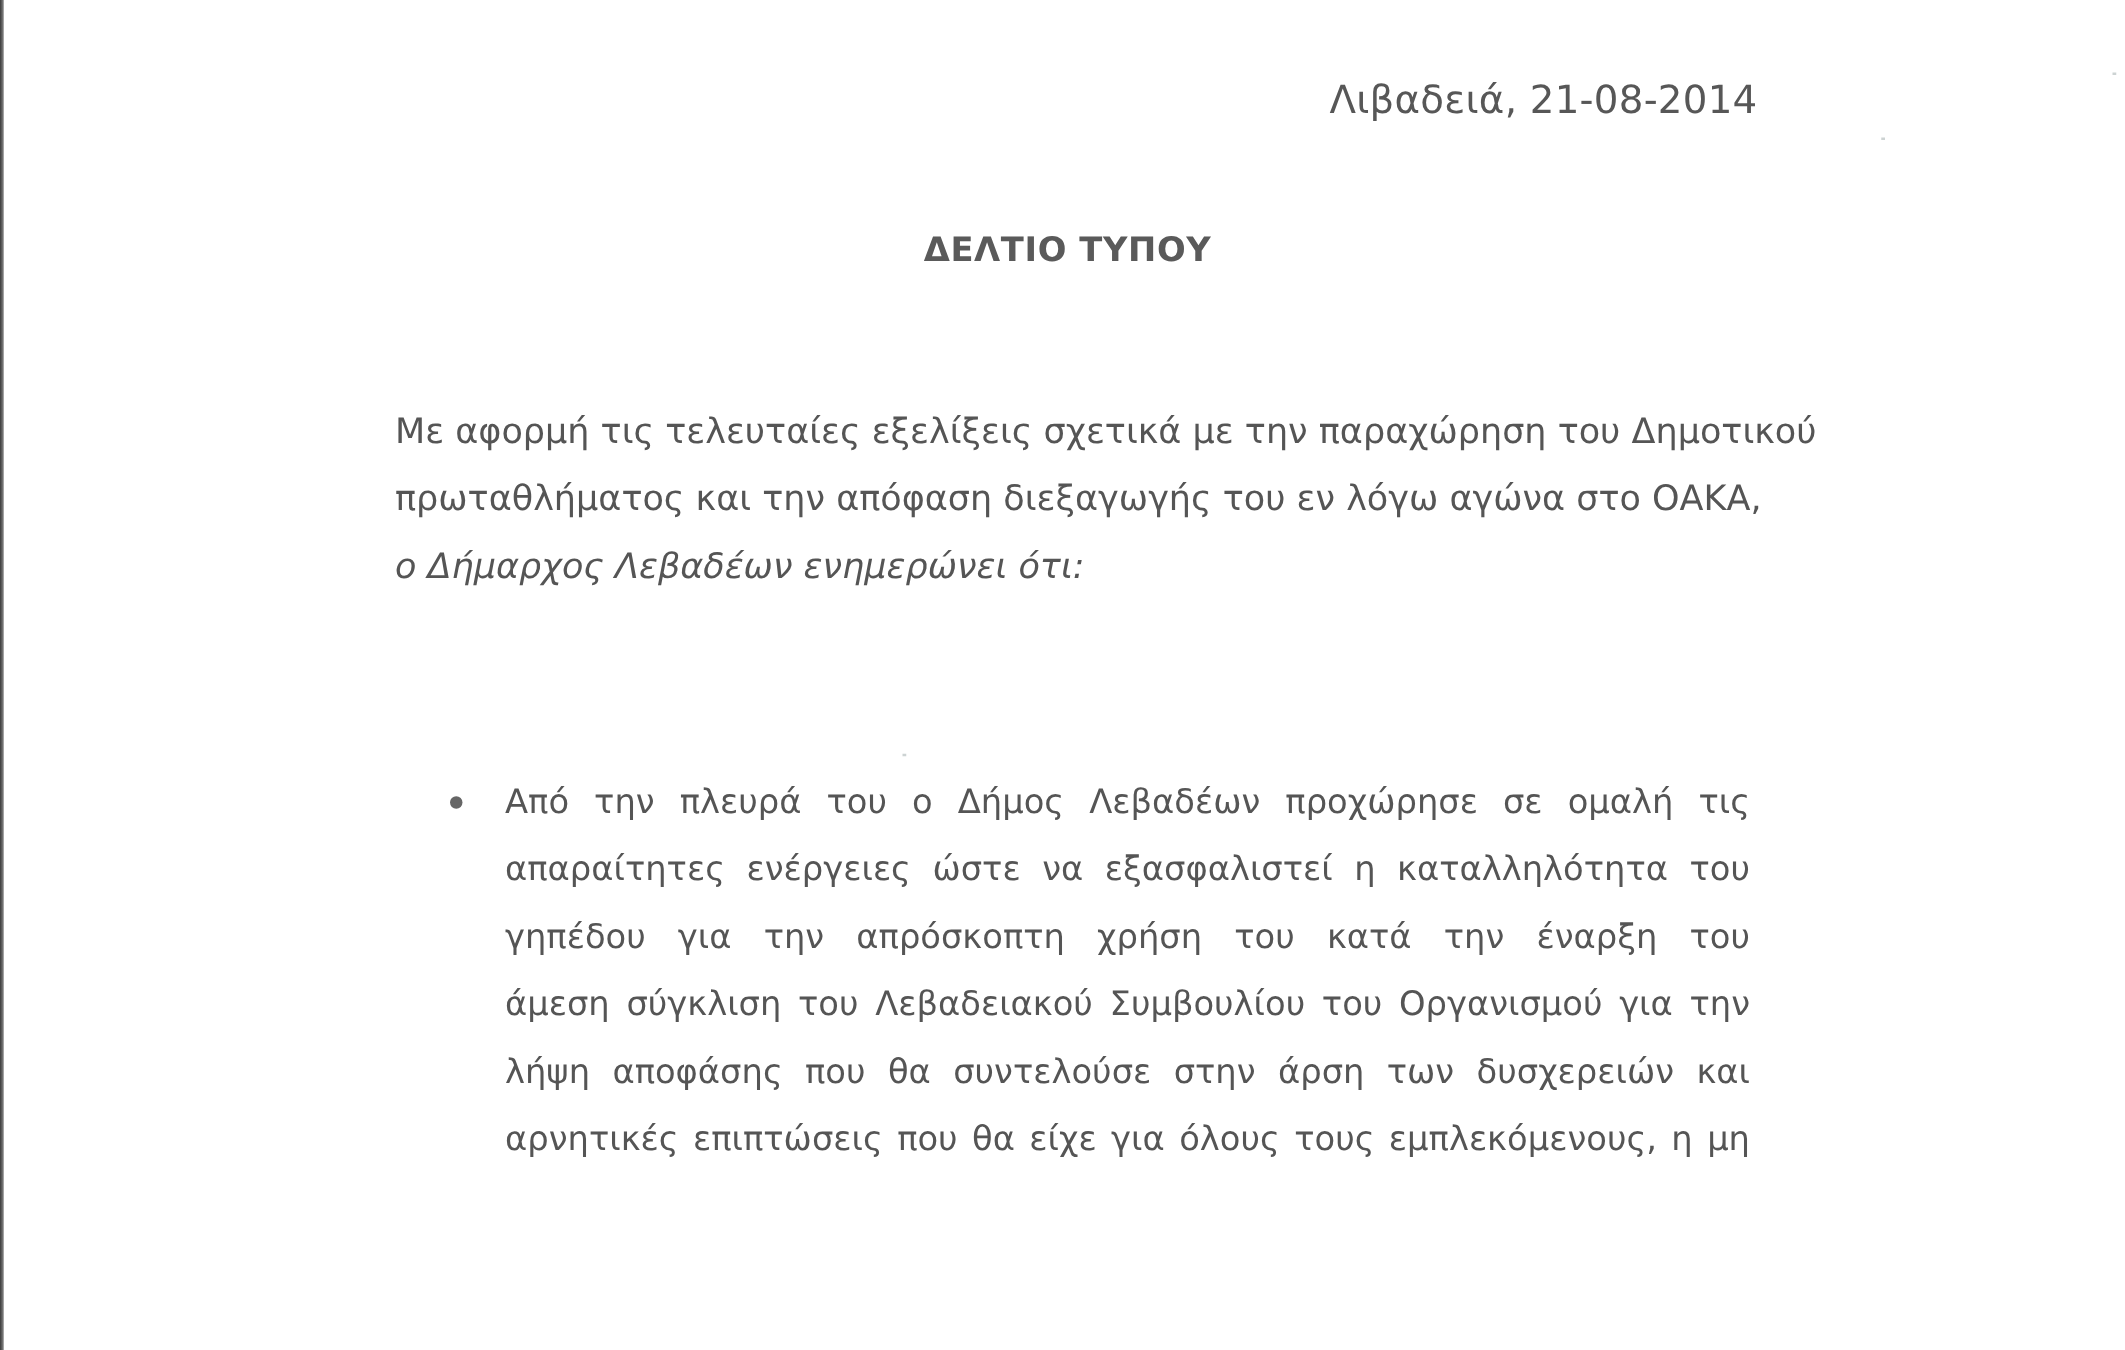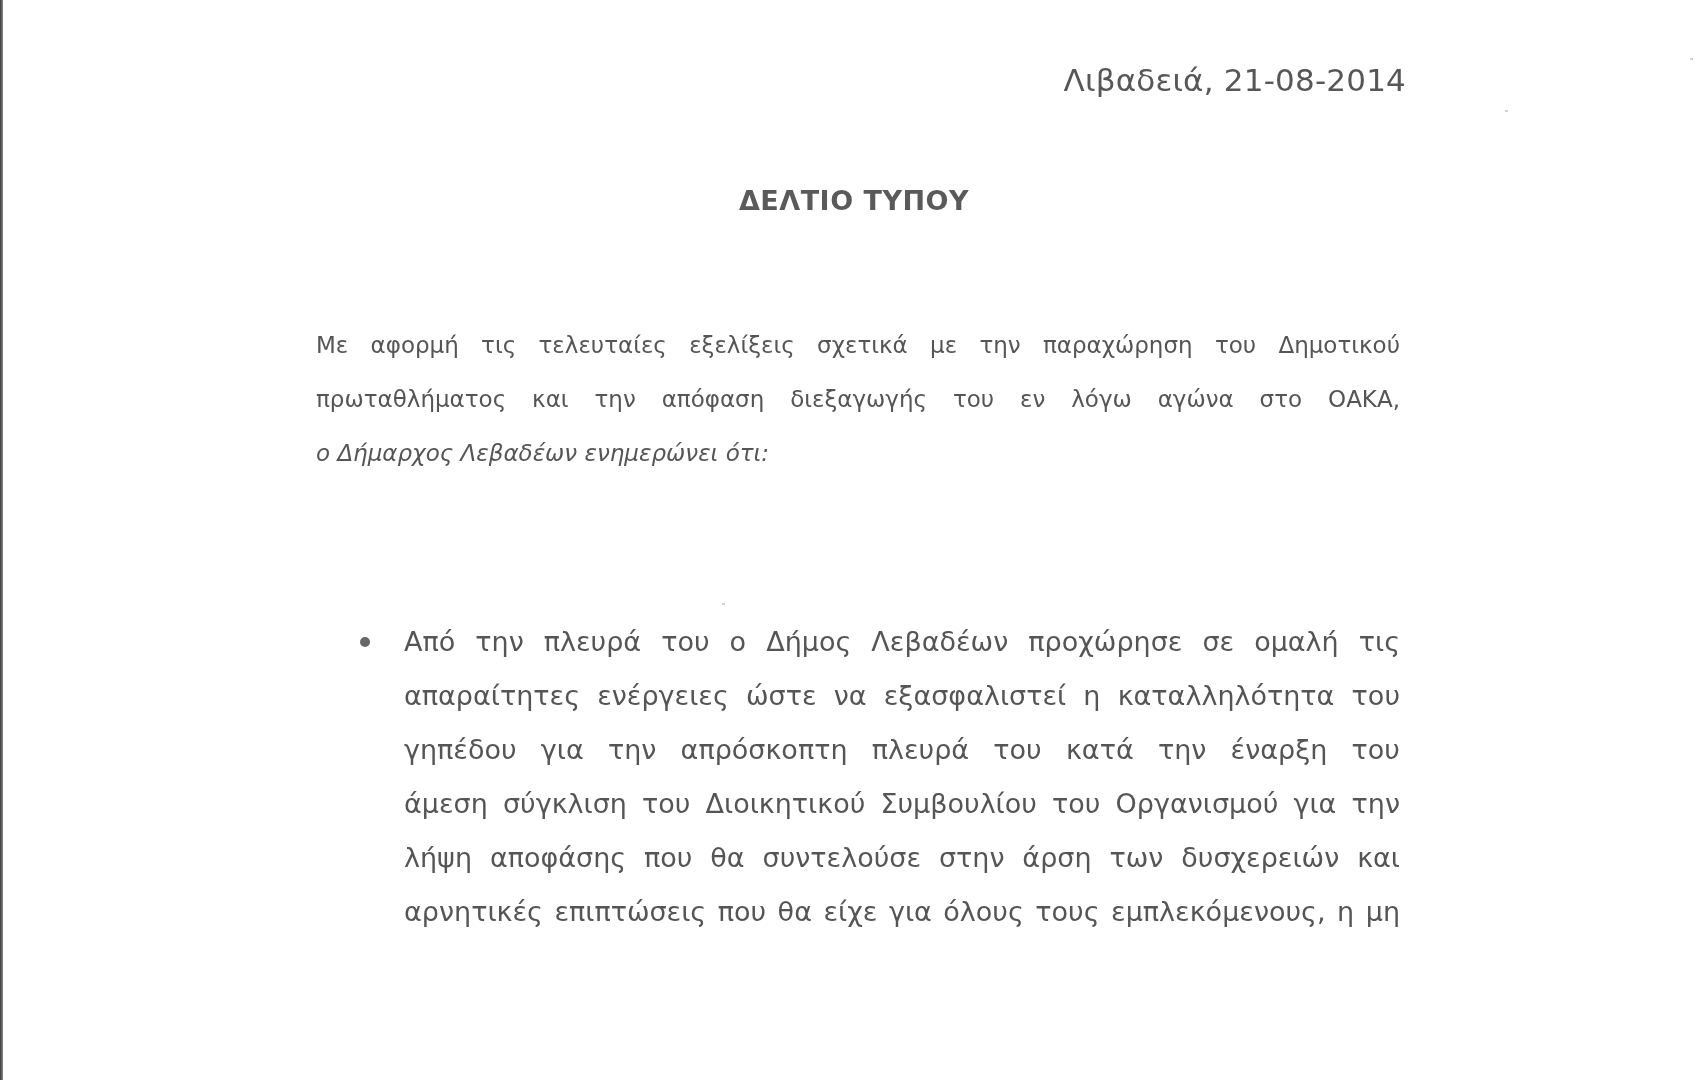"Με αφορμή τις τελευταίες εξελίξεις" .intro { font-size: 23px -> 28px }
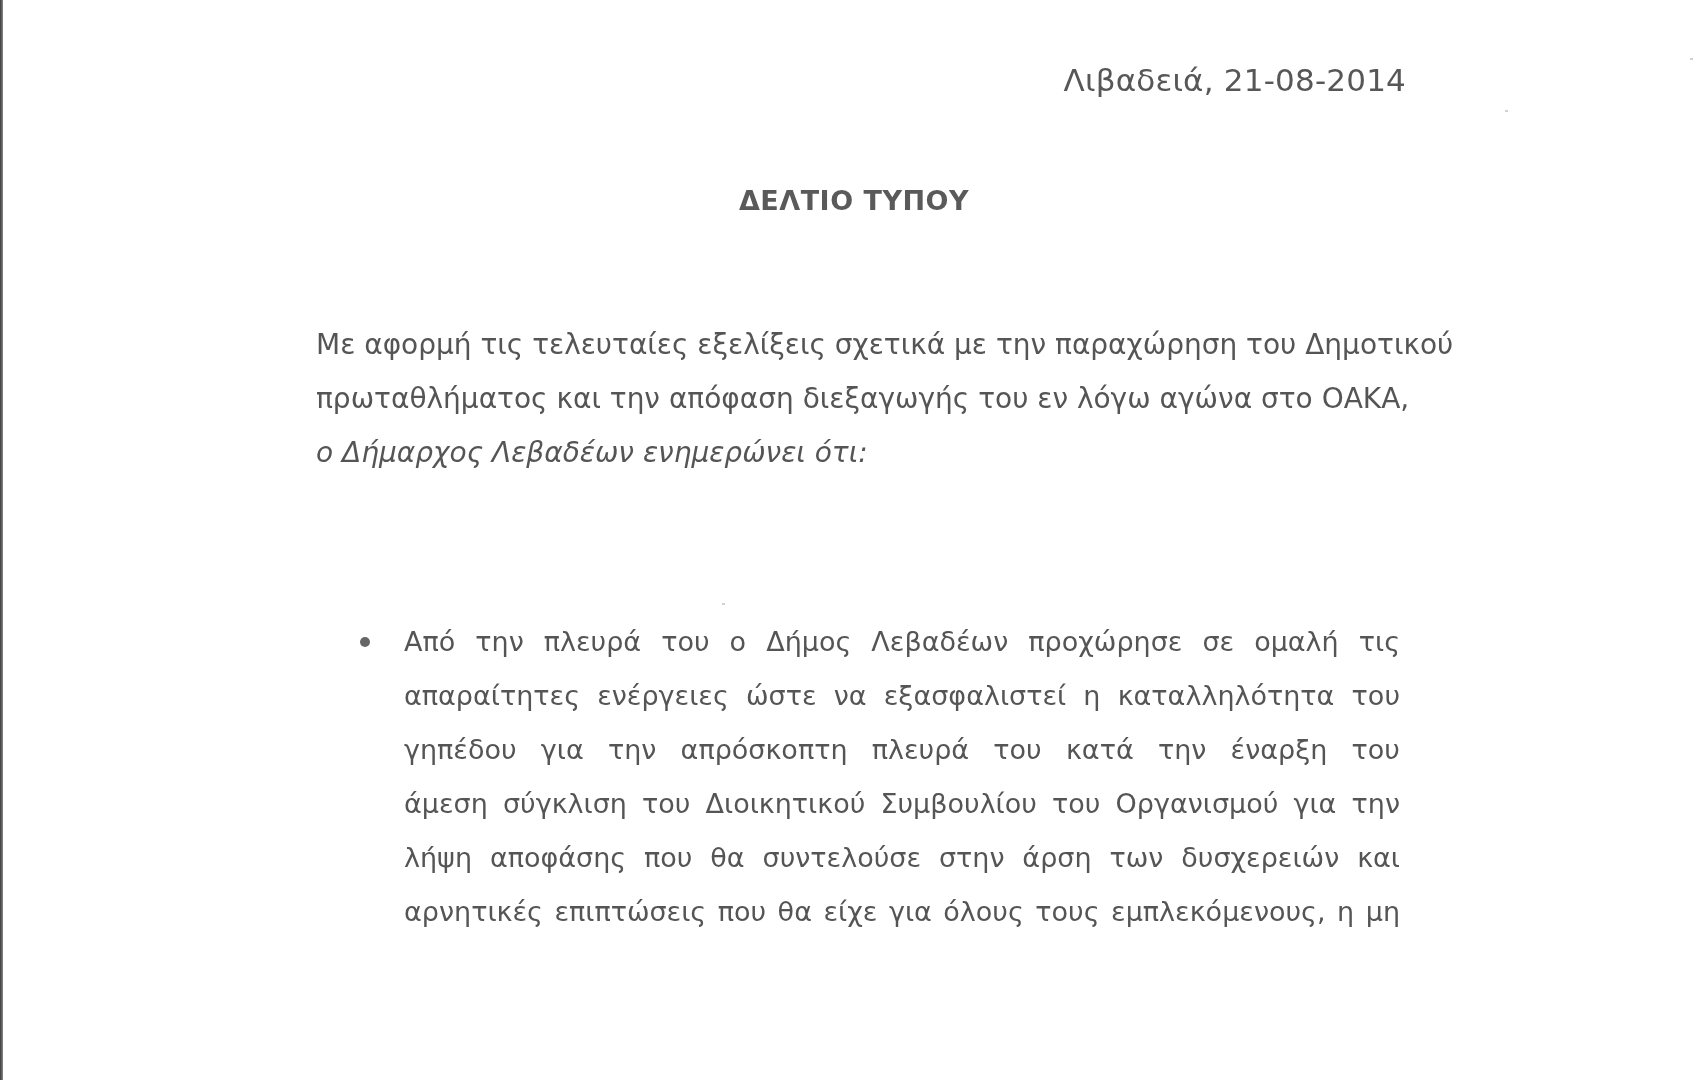"γηπέδου για την απρόσκοπτη πλευρά" span.line { text: πλευρά -> χρήση }
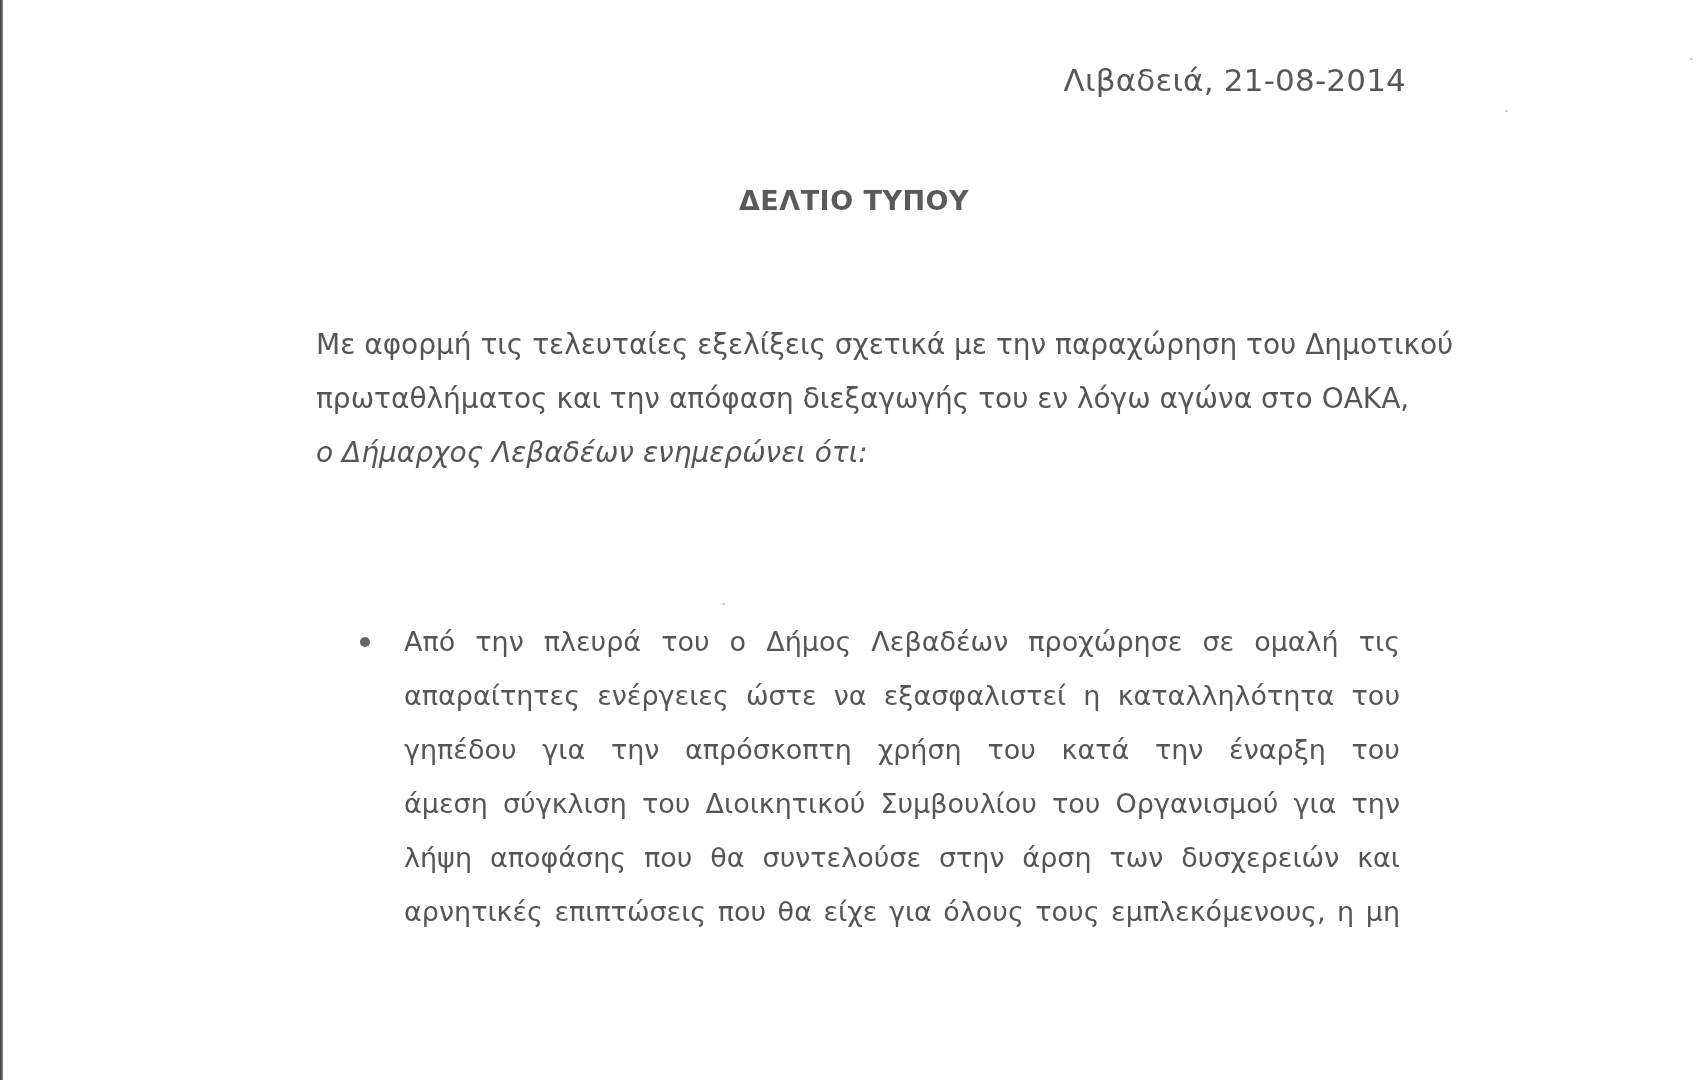"άμεση σύγκλιση του Διοικητικού" span.line { text: Διοικητικού -> Λεβαδειακού }
